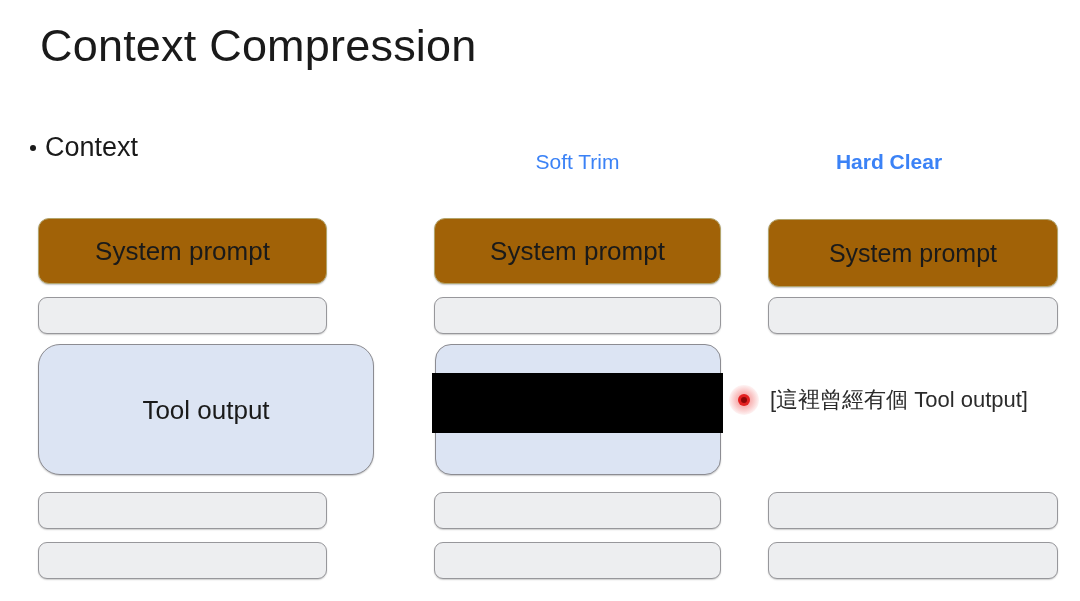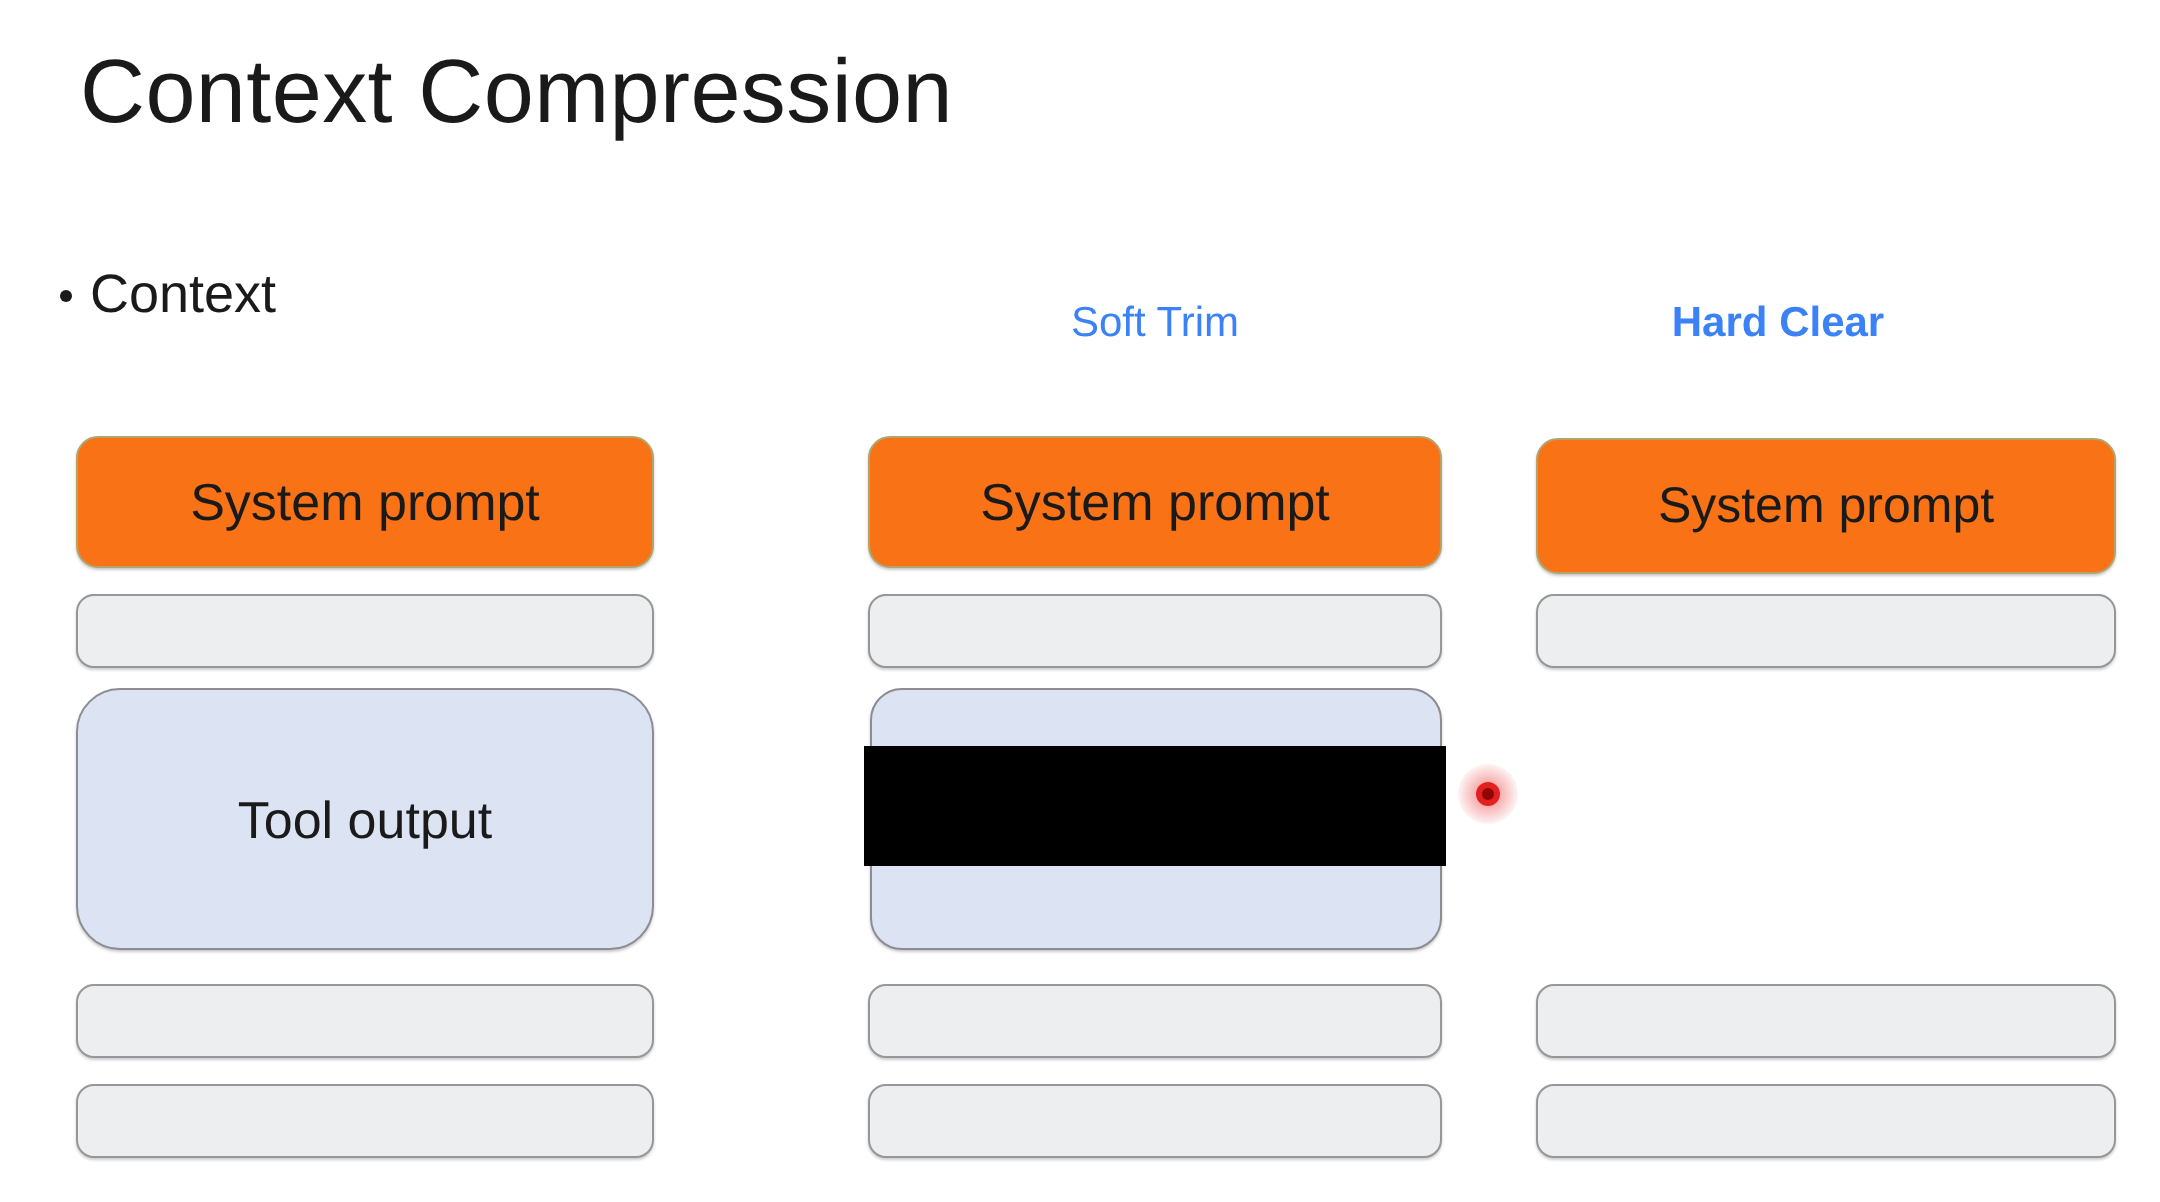"System prompt" .box-yellow { background: #f97316 -> #a16207 }
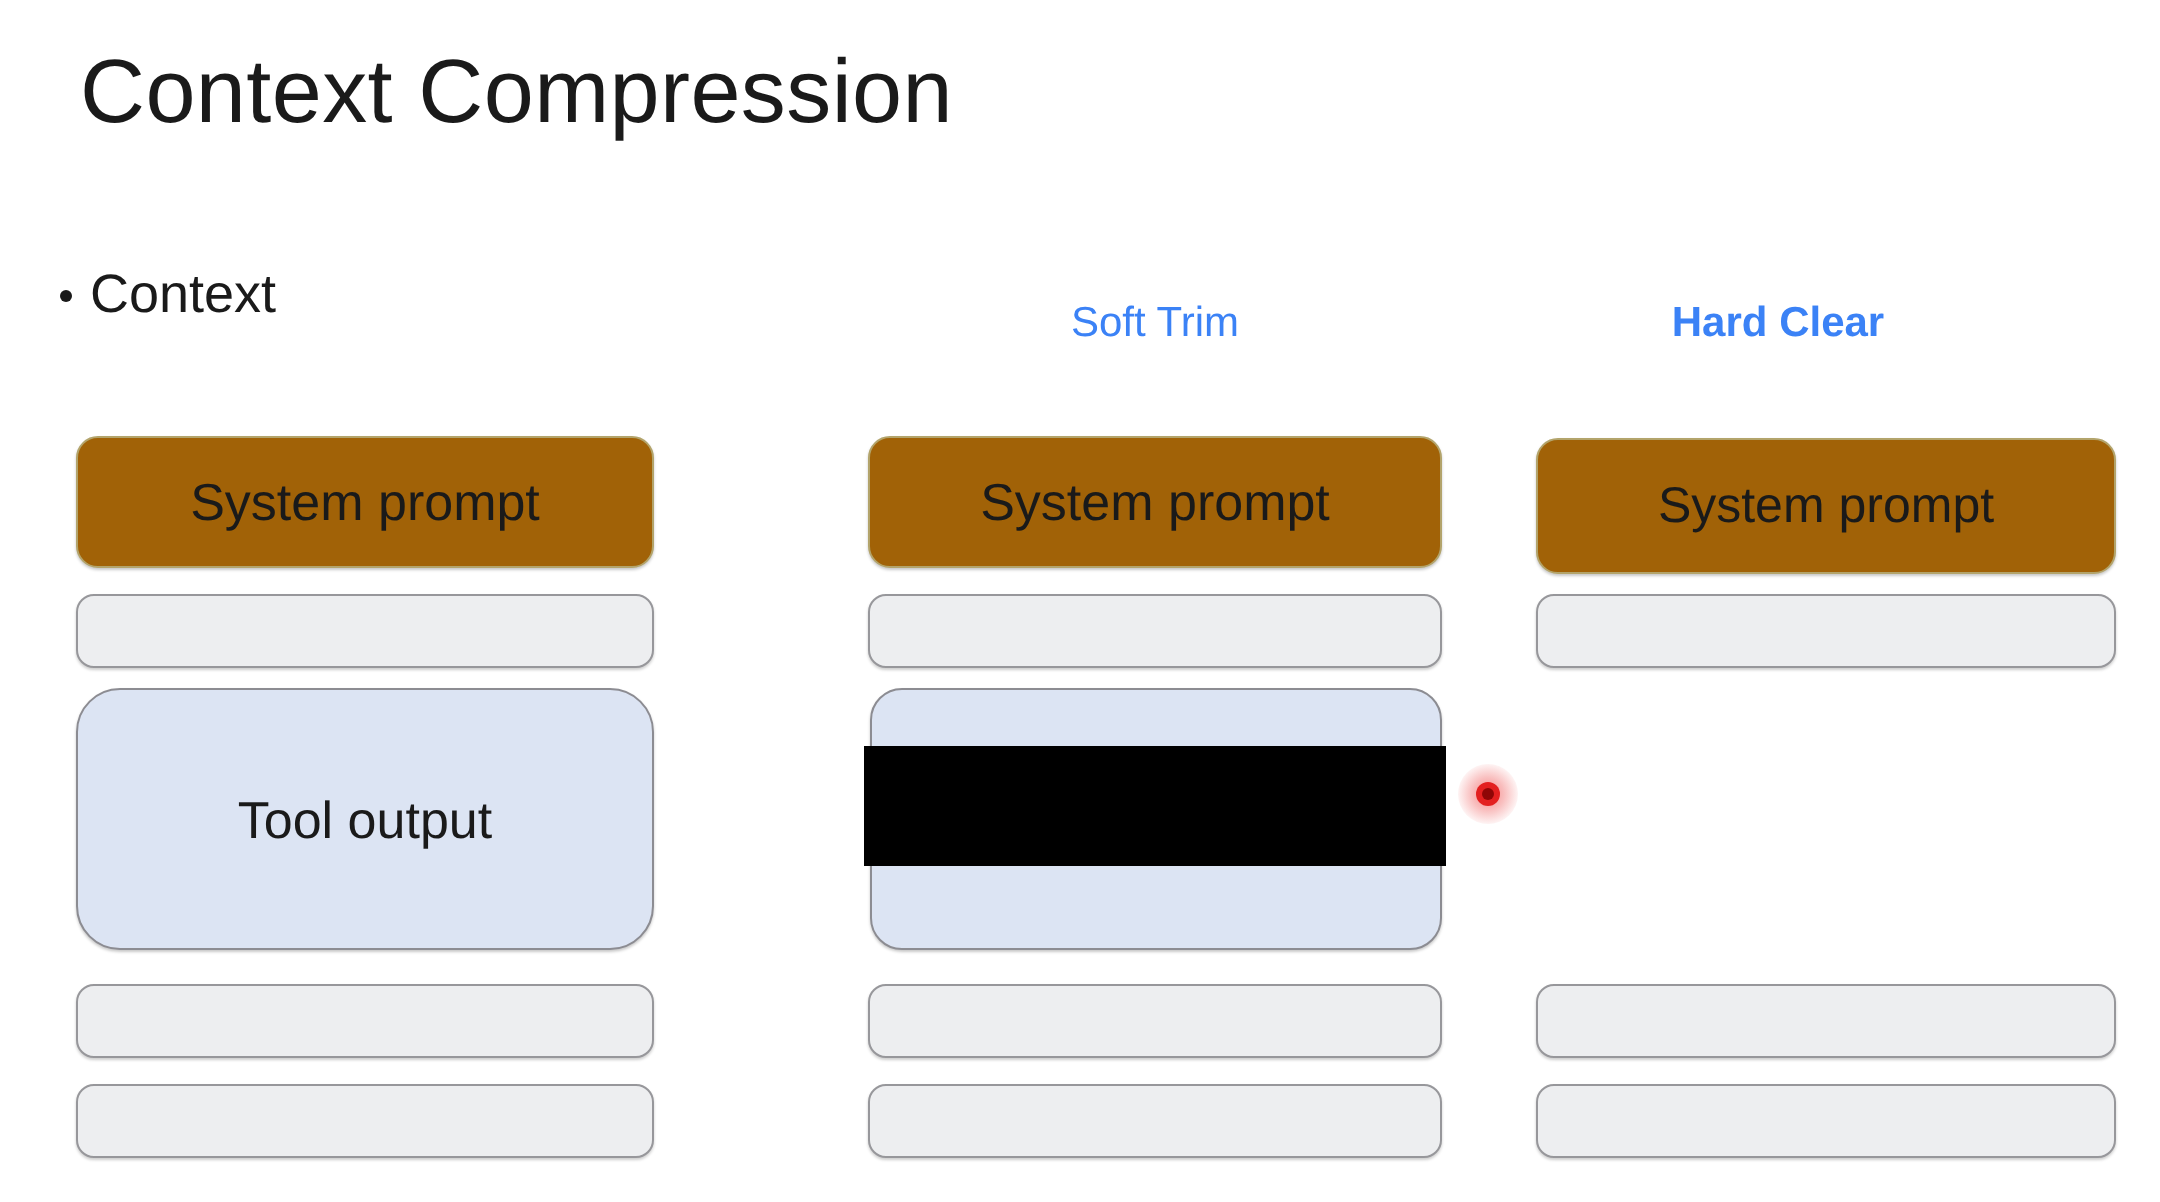"Tool output" #c1-tool { width: 289px -> 336px }
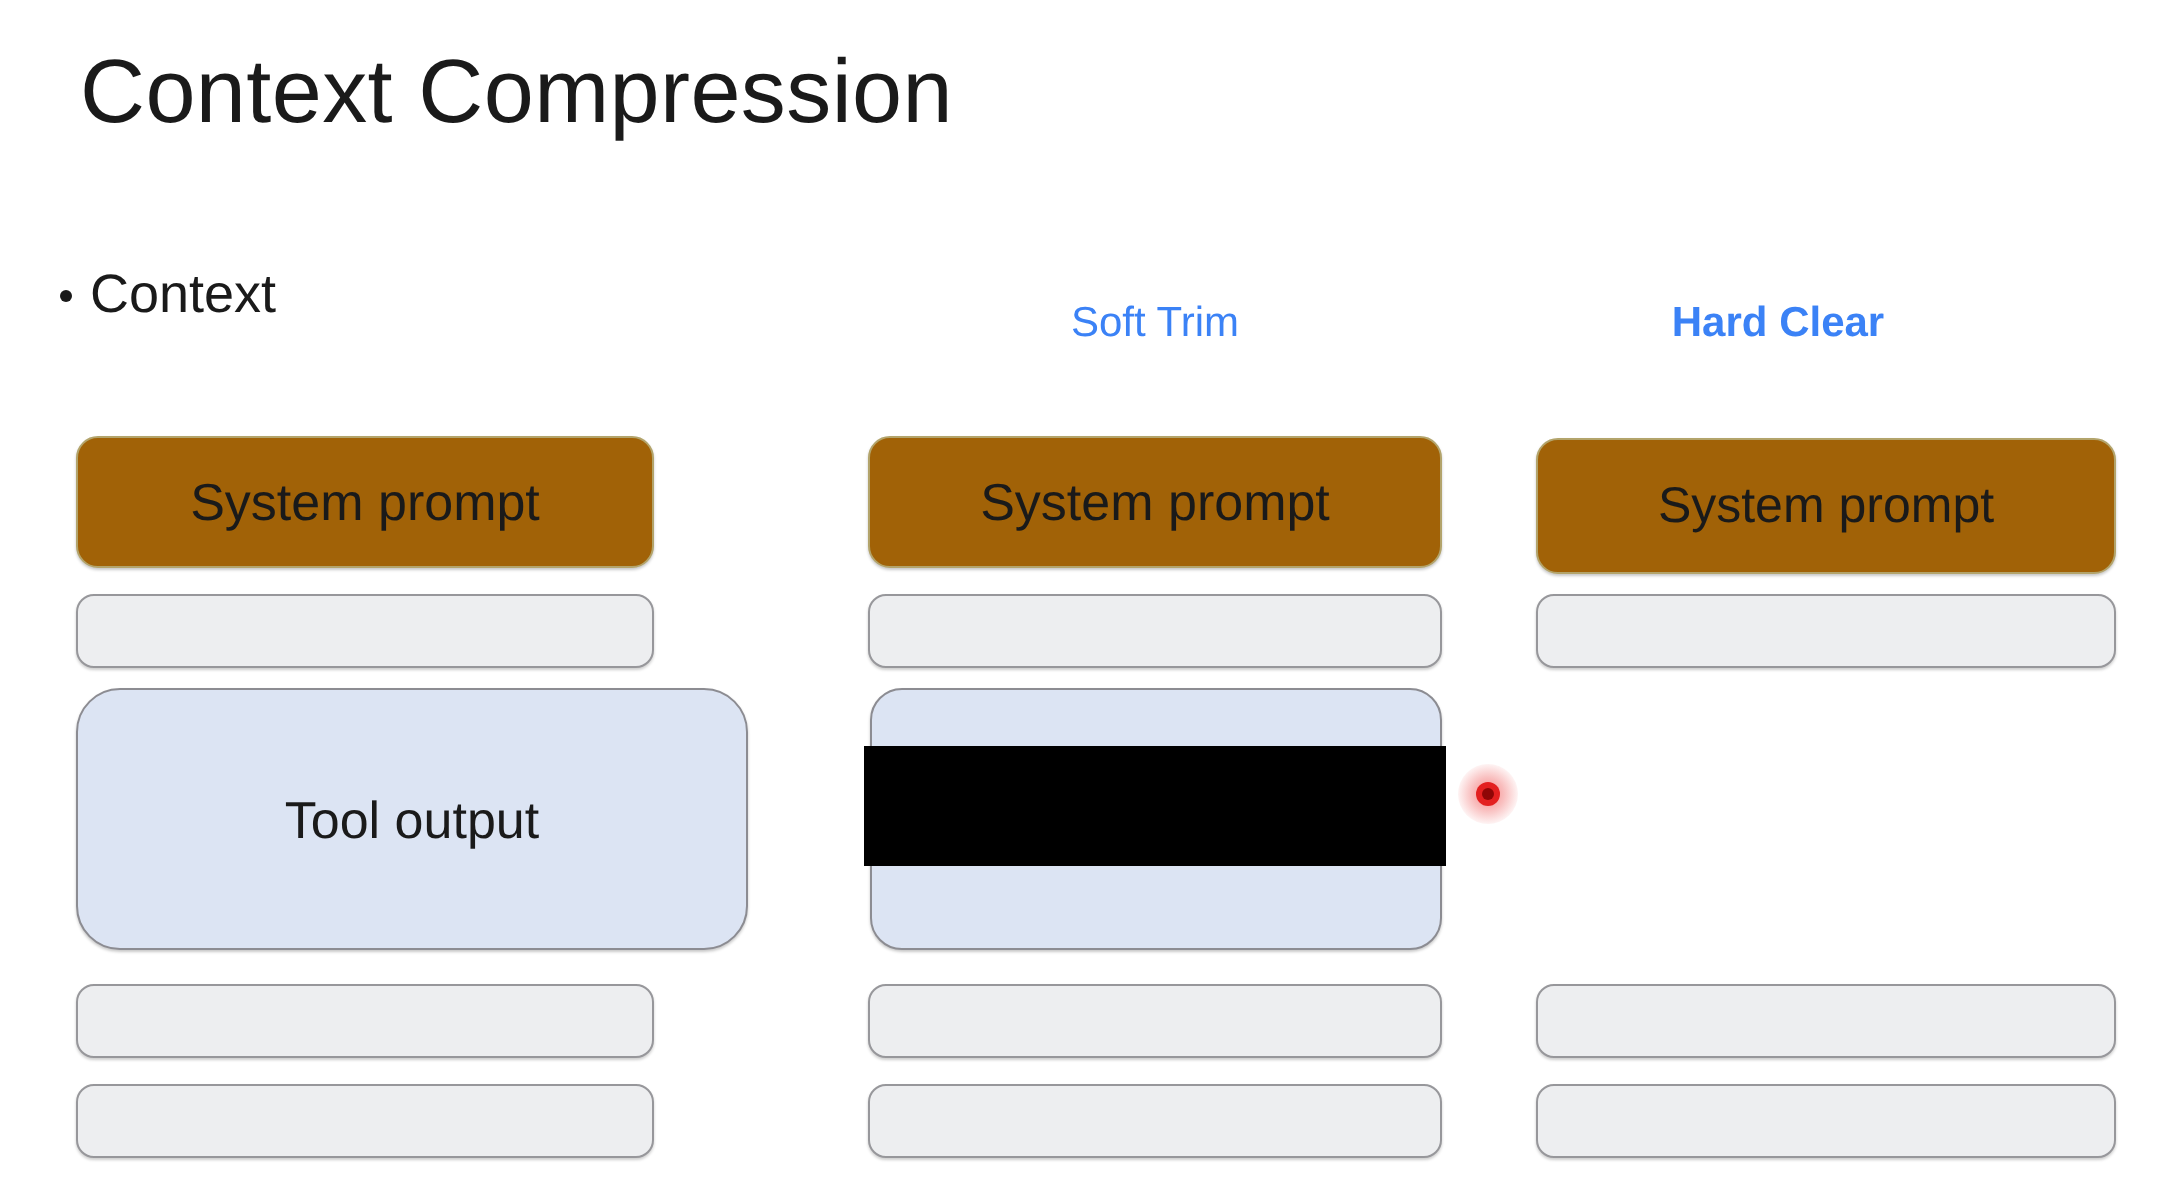"[這裡曾經有個 Tool output]" span.annotation-text { html: none -> <span>[這裡曾經有個 Tool output]</span> }
